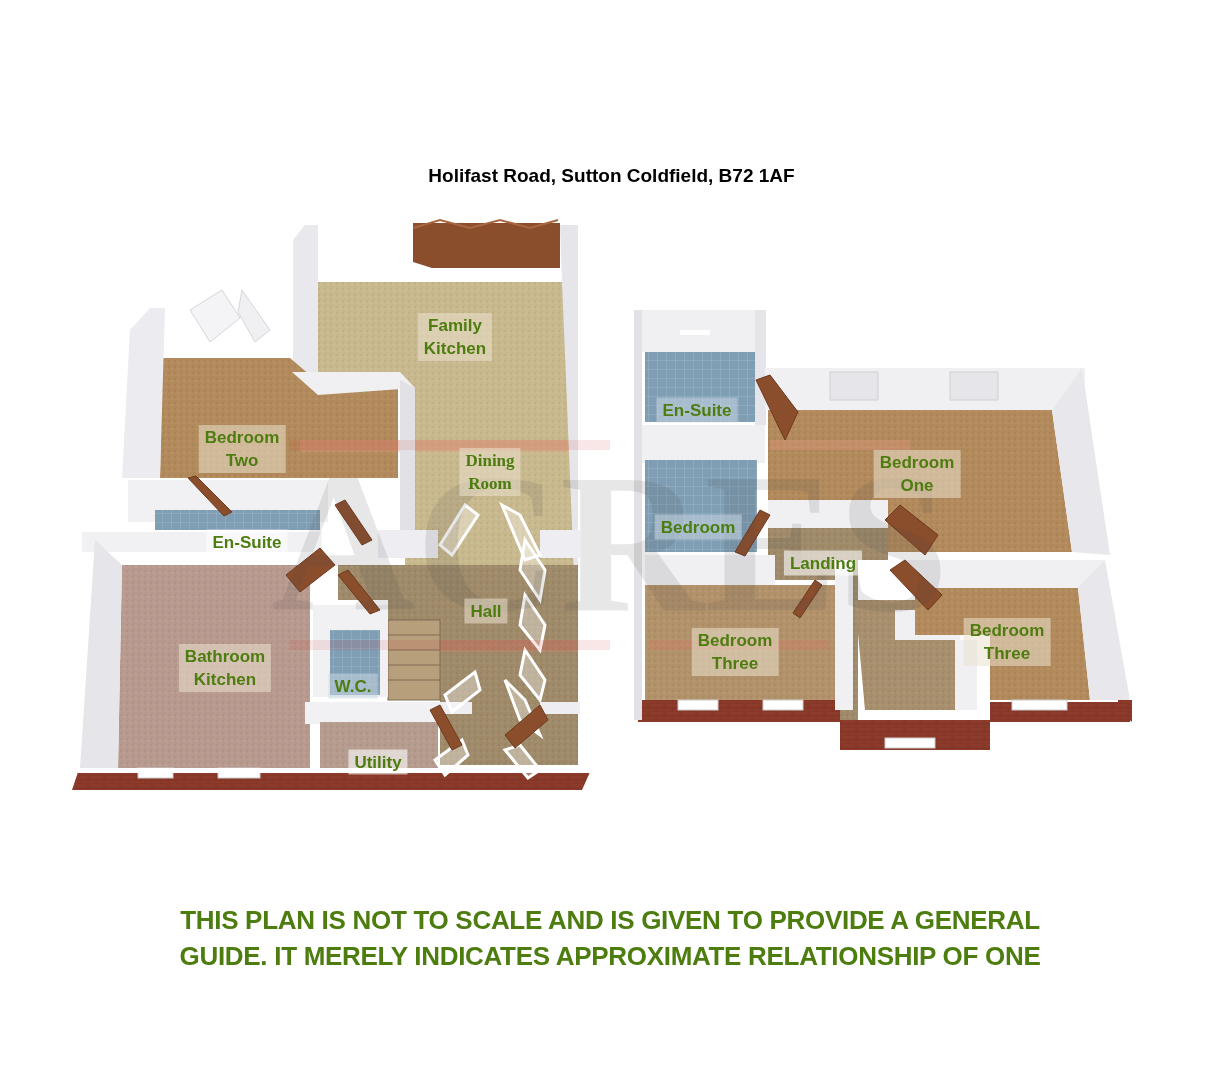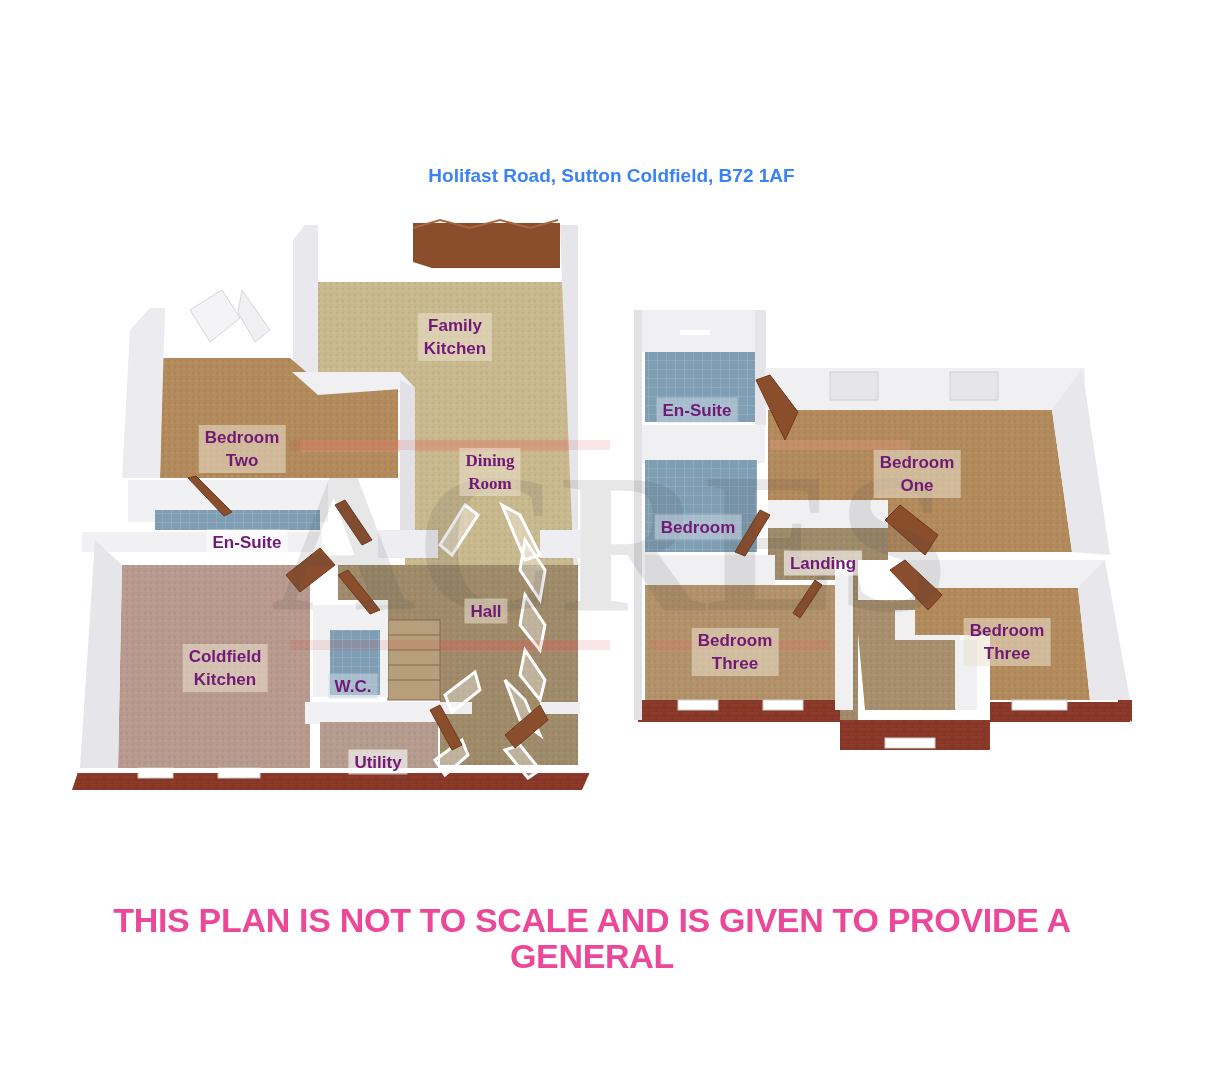"Holifast Road, Sutton Coldfield, B72" .title { color: #3b82f6 -> #000000 }
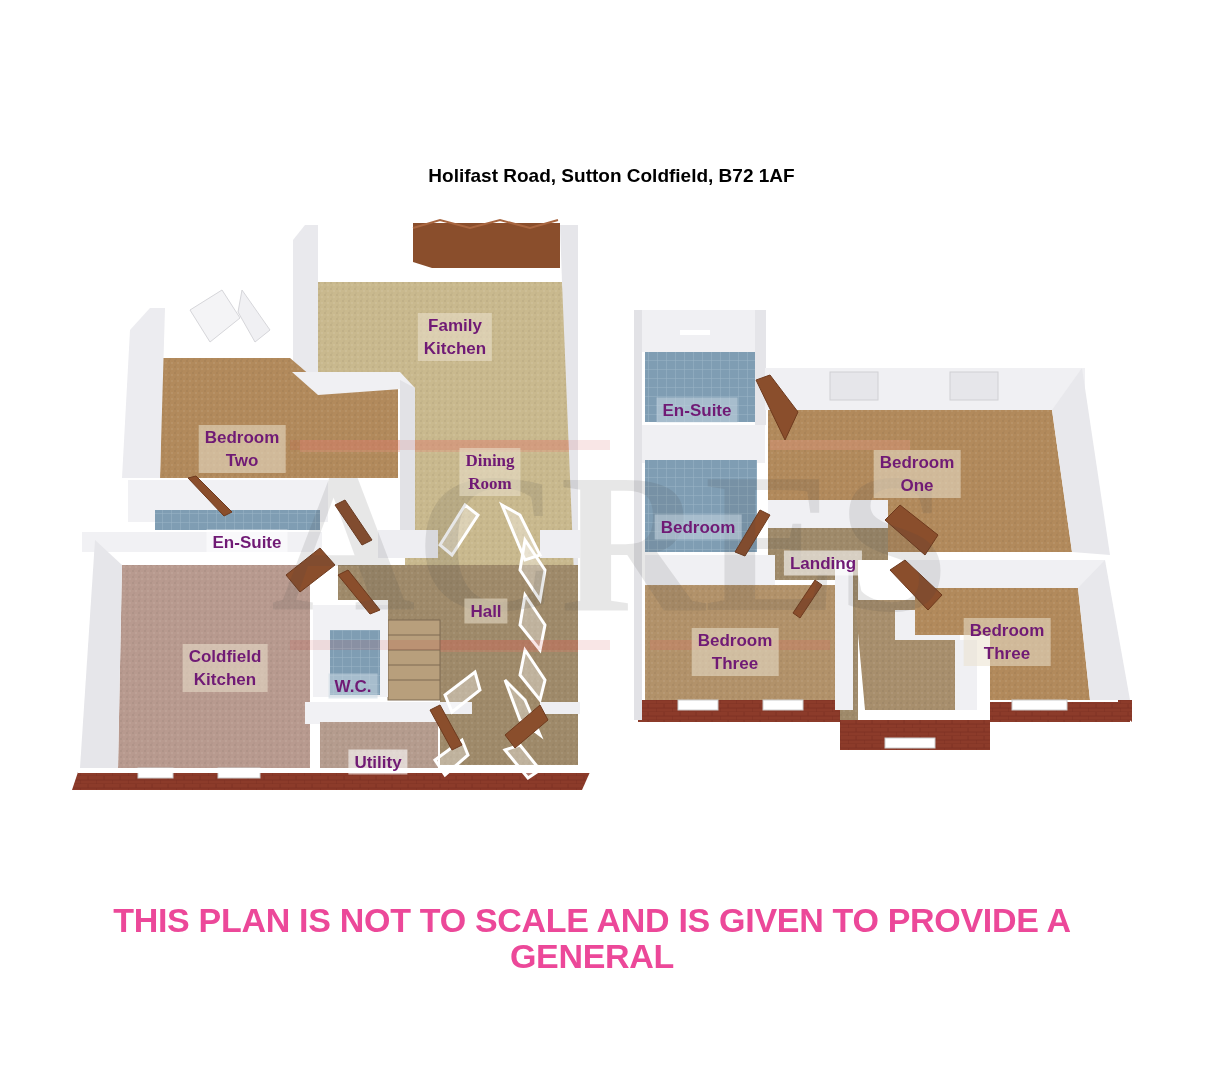"Family" .lbl { color: #701a75 -> #4d7c0f }
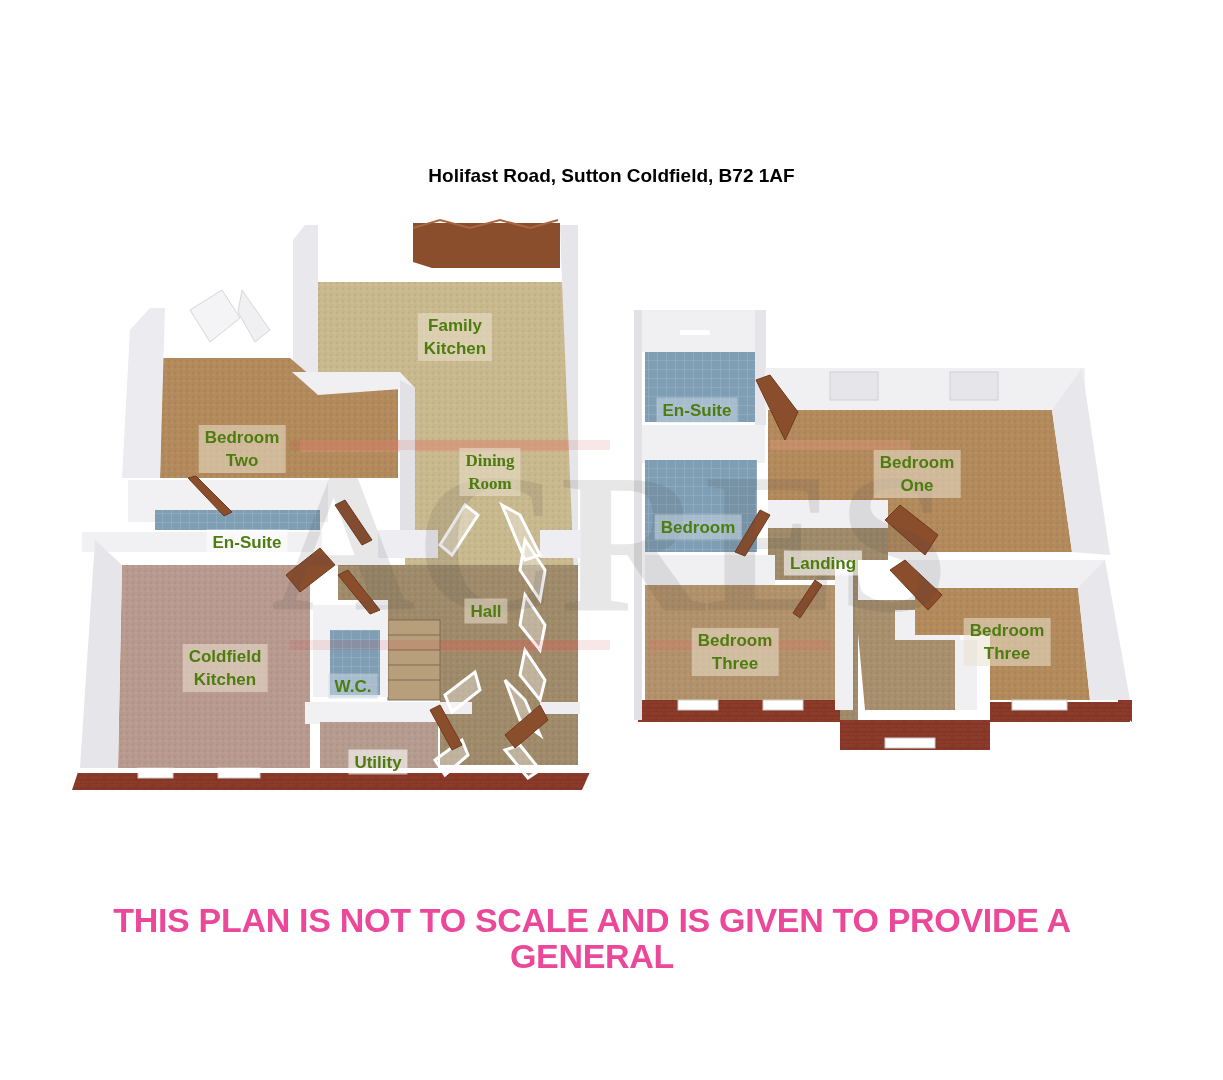"Coldfield" span { text: Coldfield -> Bathroom }
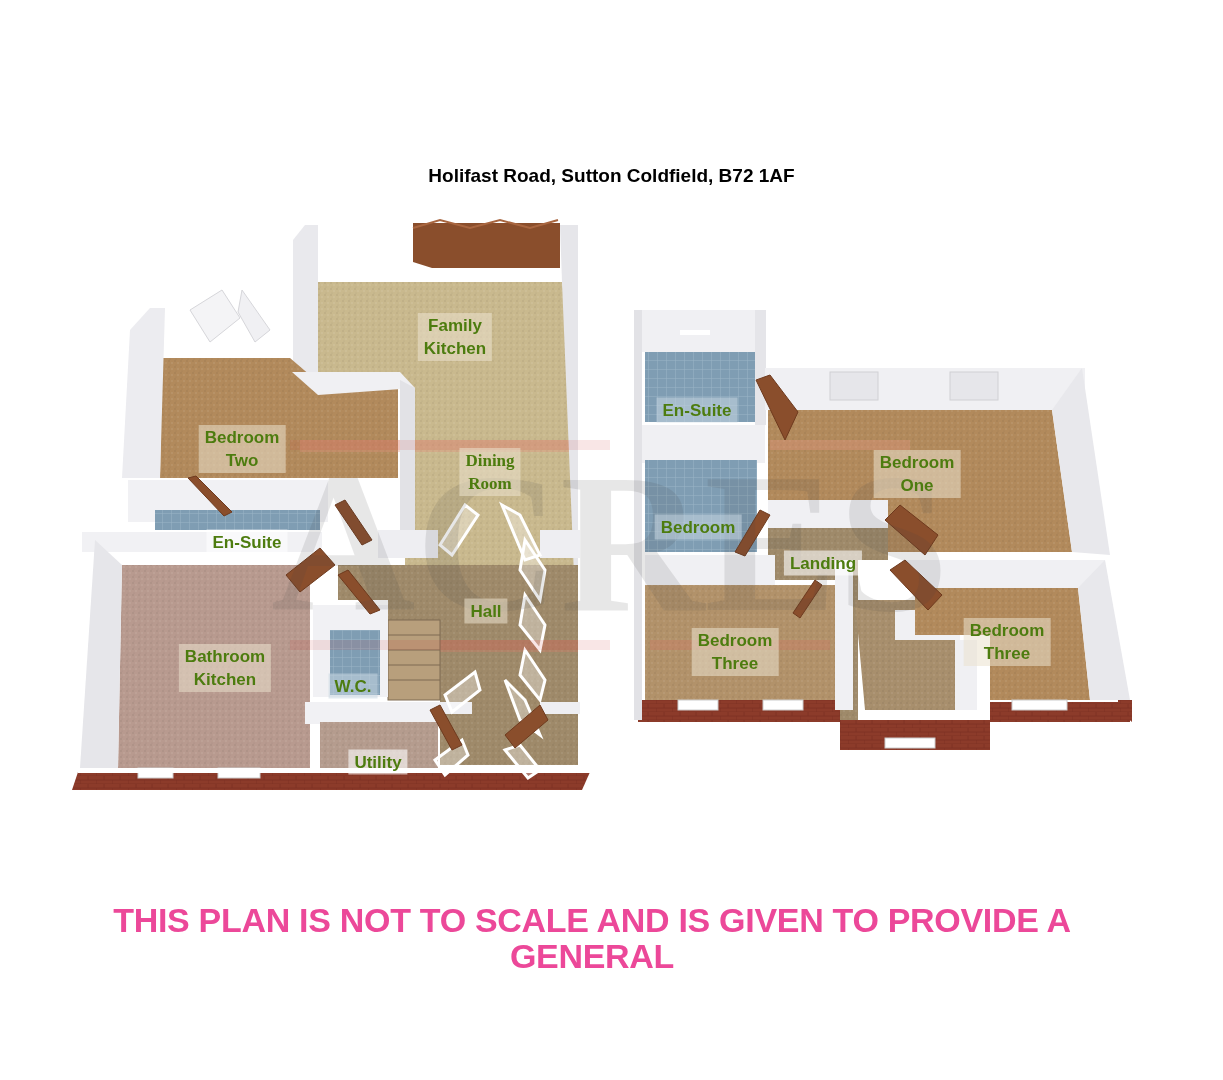"THIS PLAN IS NOT TO" .disclaimer { color: #ec4899 -> #4d7c0f; font-size: 34px -> 26px; left: 102px -> 120px }
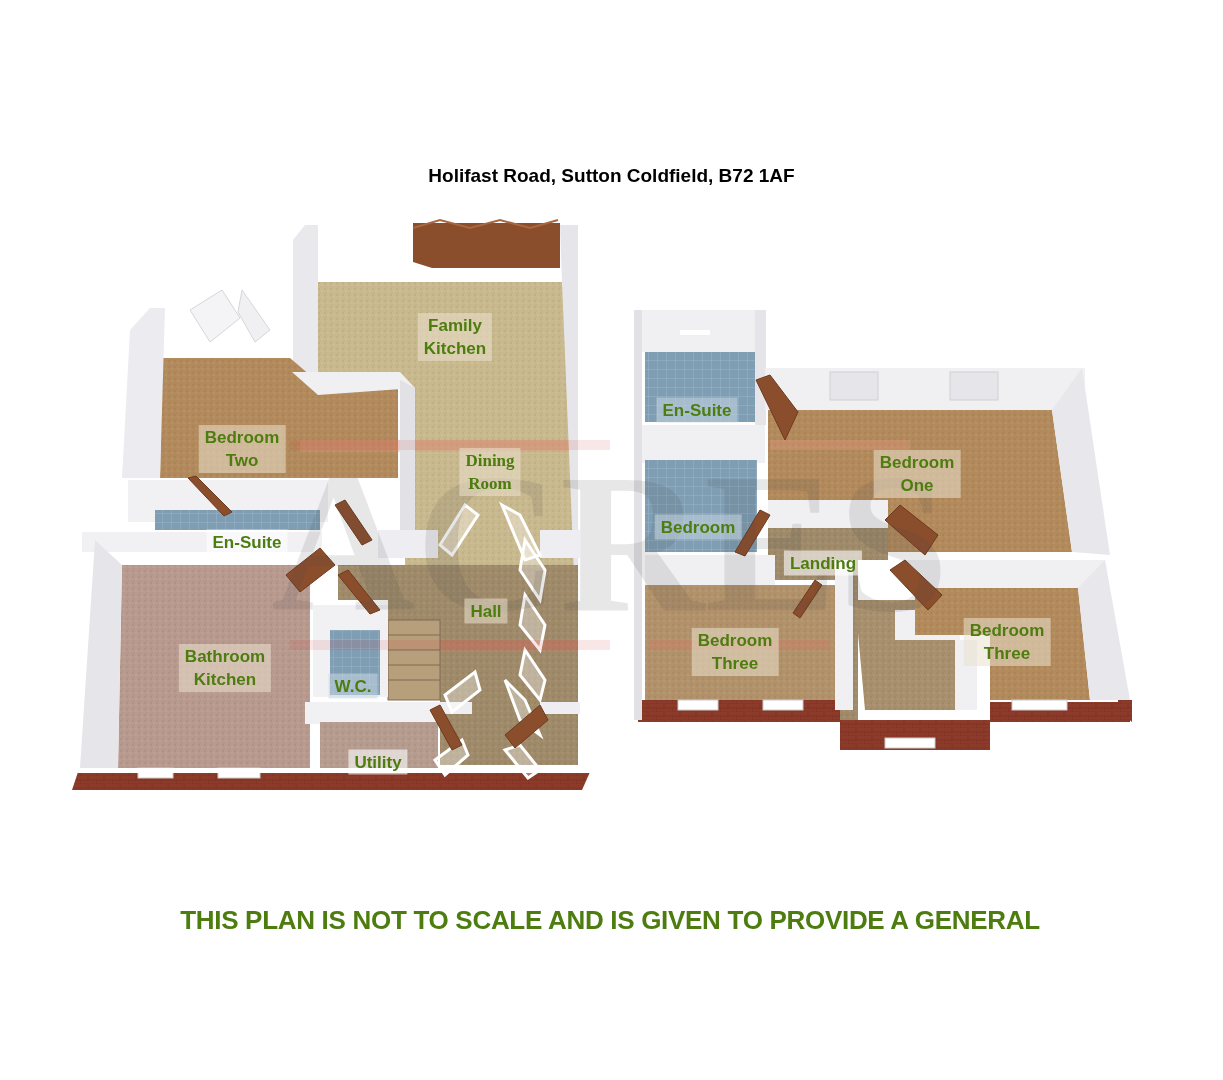"GUIDE. IT MERELY INDICATES APPROXIMATE" div { html: none -> <div>GUIDE. IT MERELY INDICATES APPROXIMATE RELATIONSHIP OF ONE</div> }
